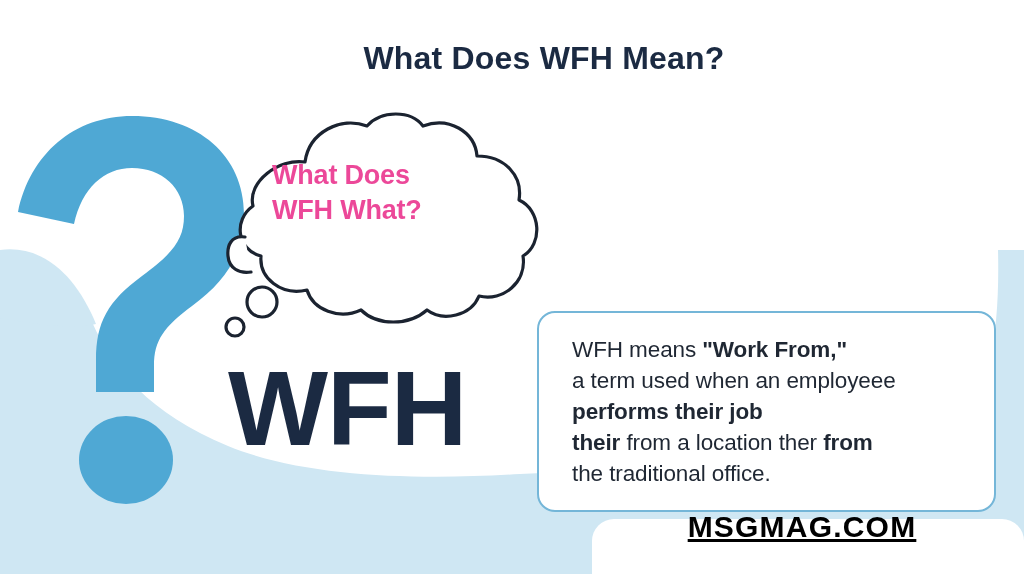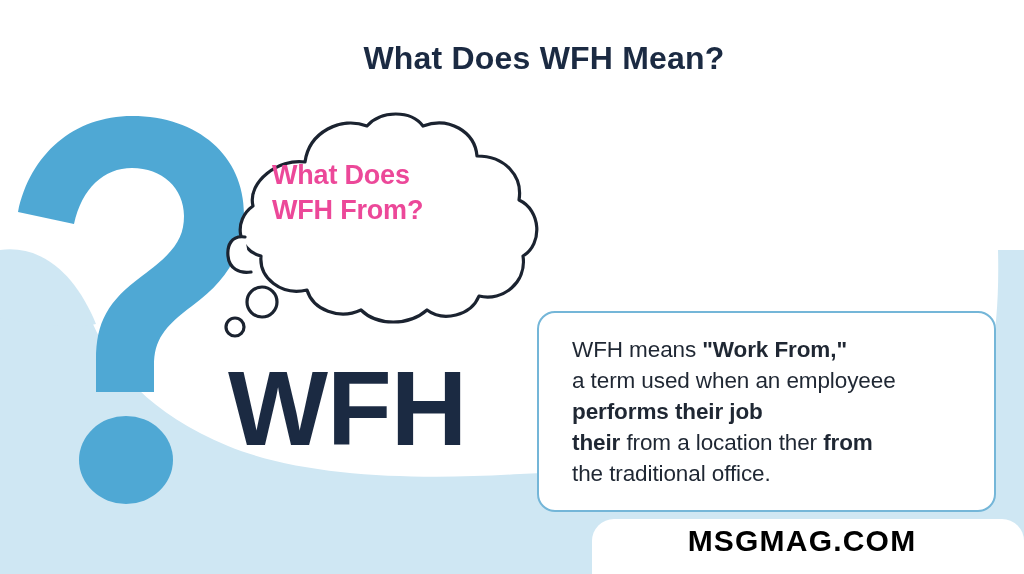"WFH From?" div { text: From -> What }
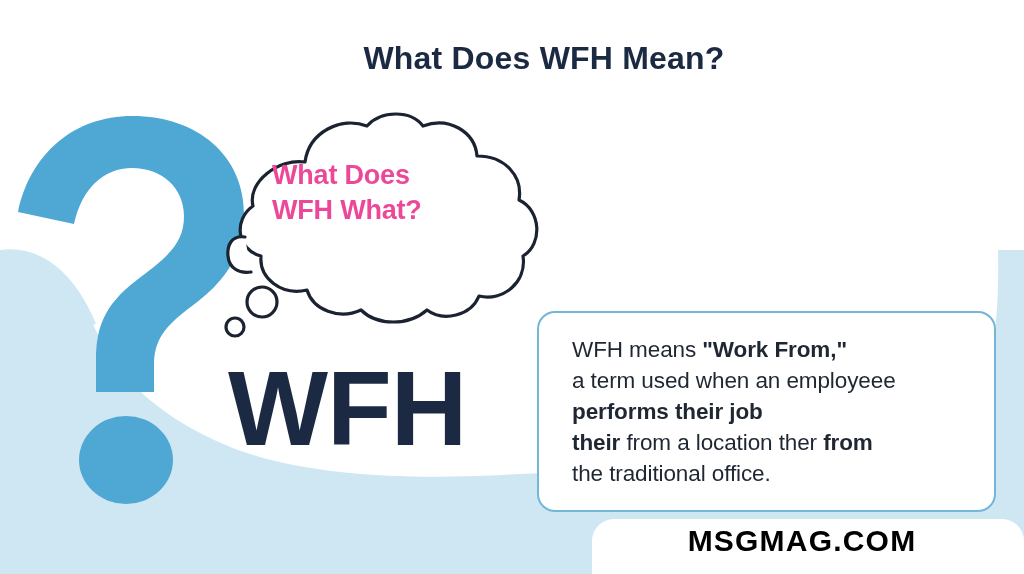"MSGMAG.COM" .footer-logo { text-decoration: none -> underline; top: 524px -> 510px }
